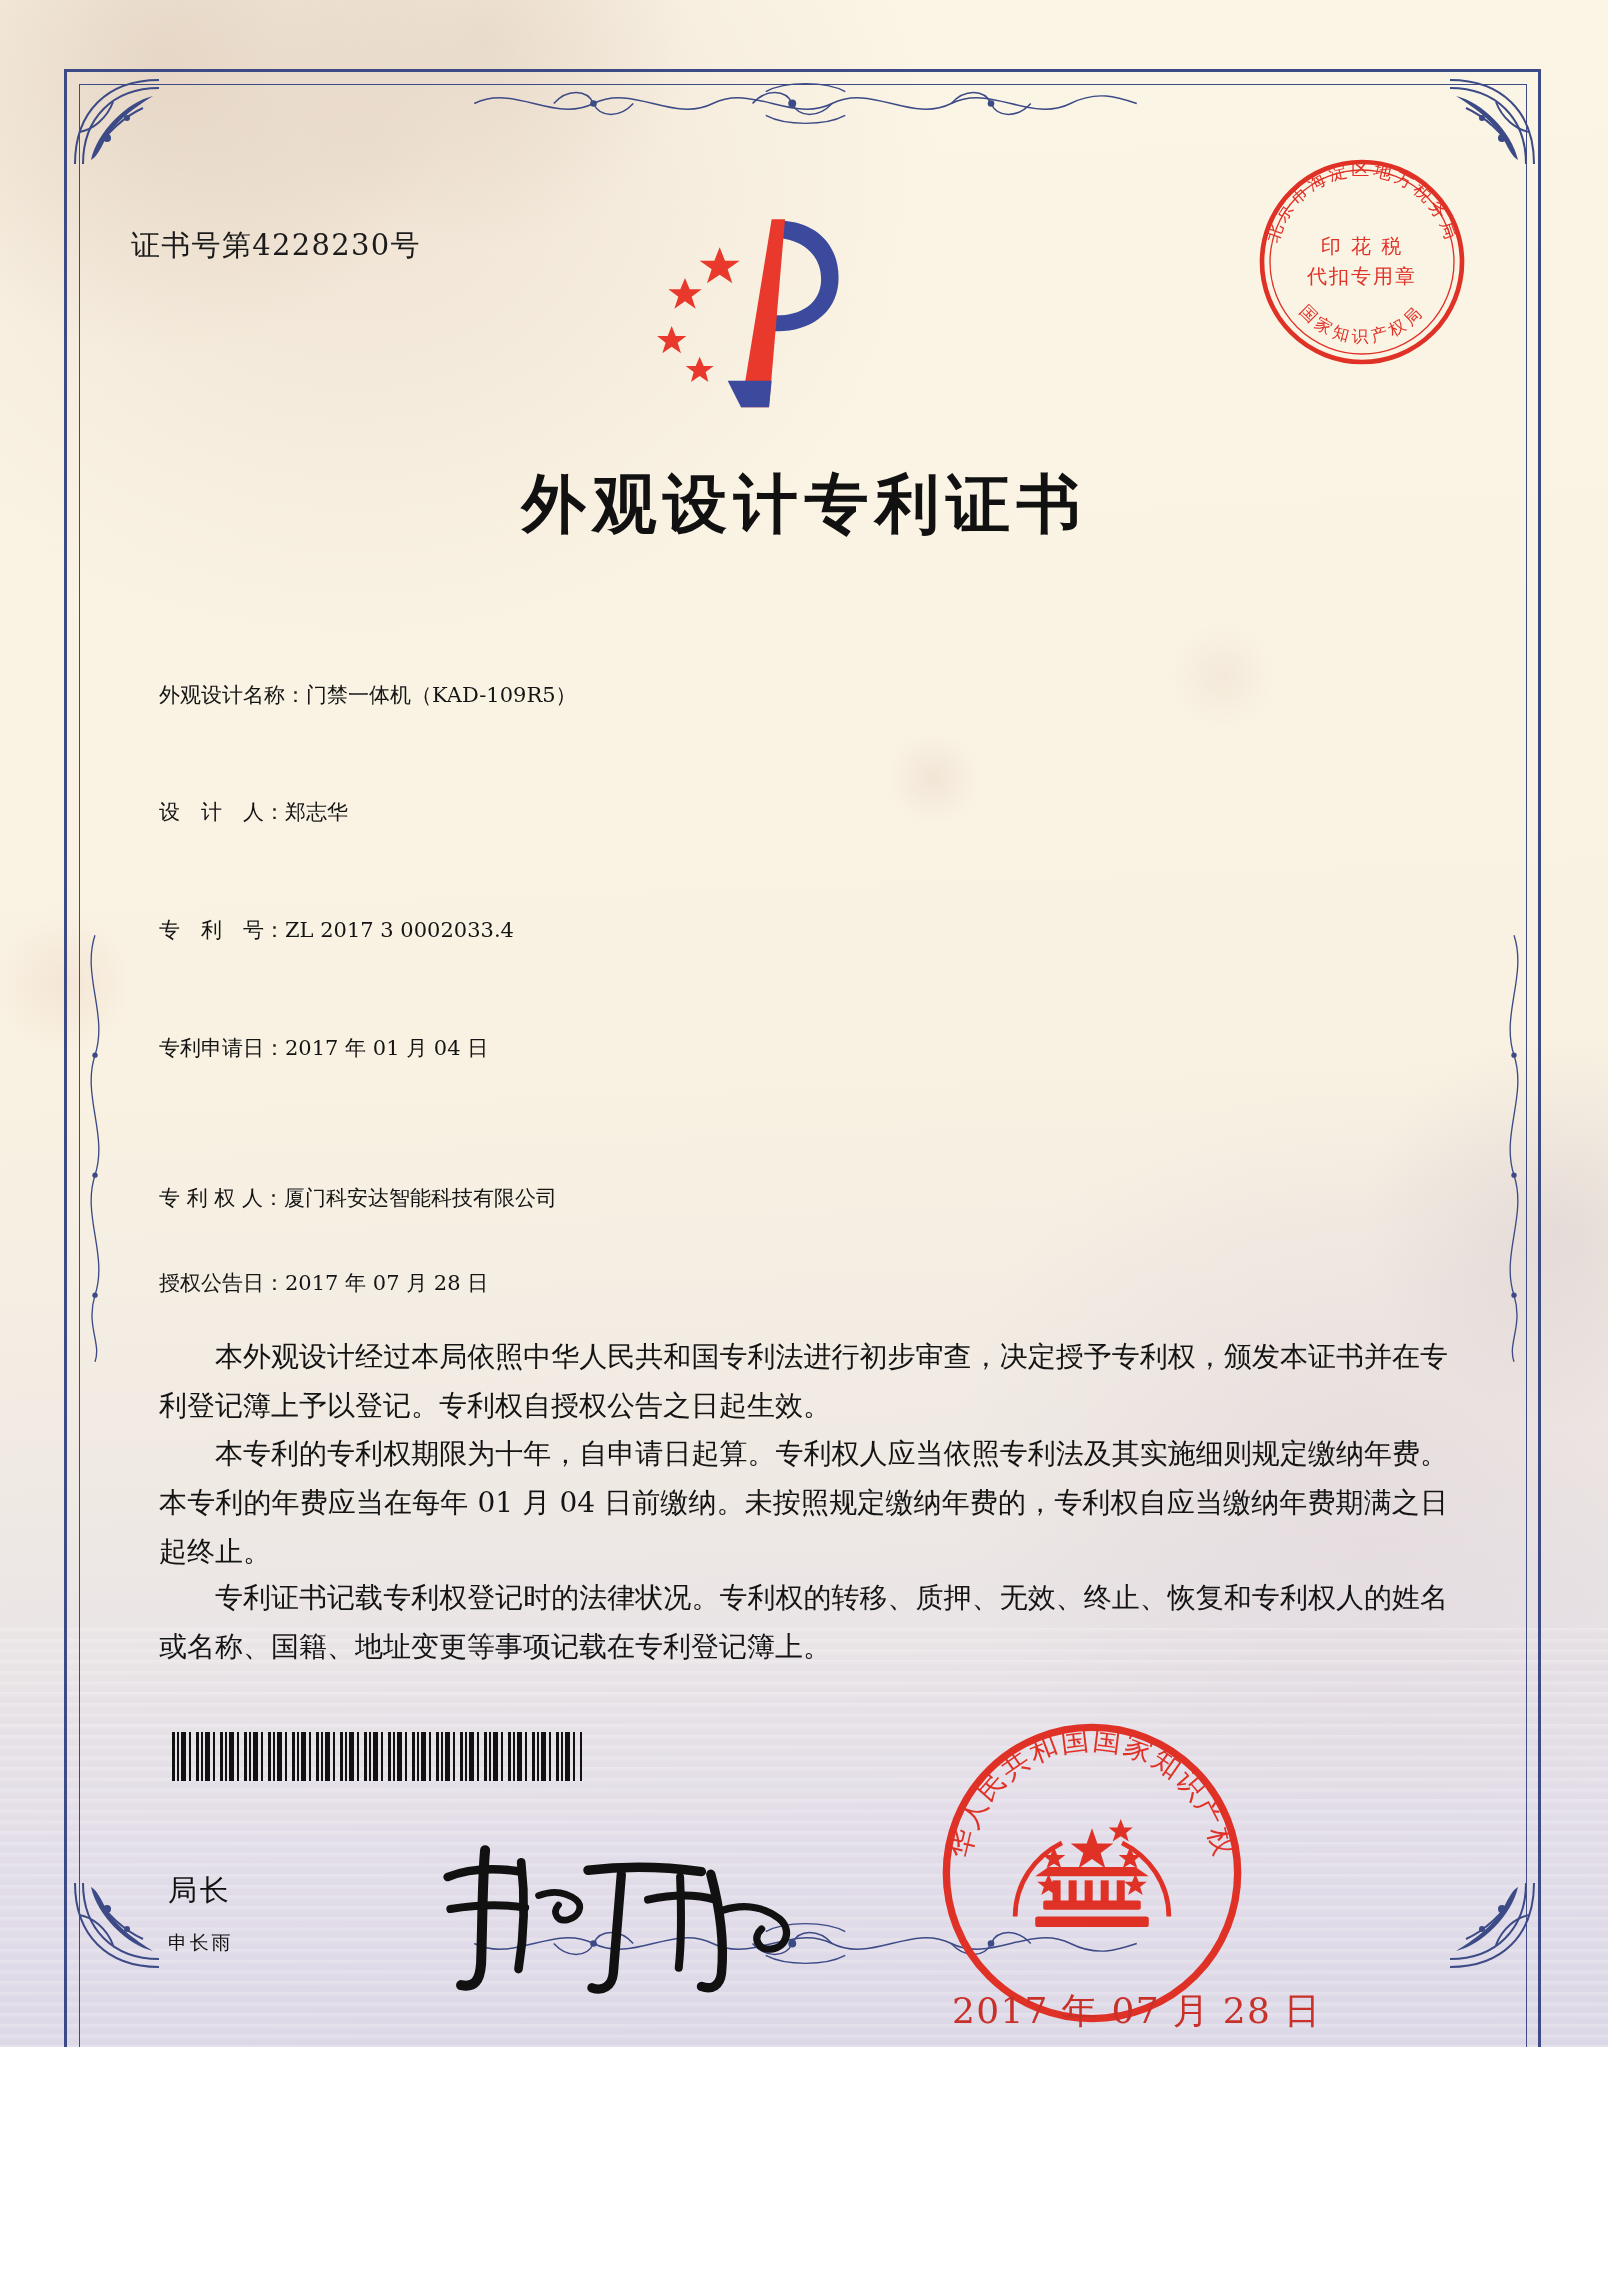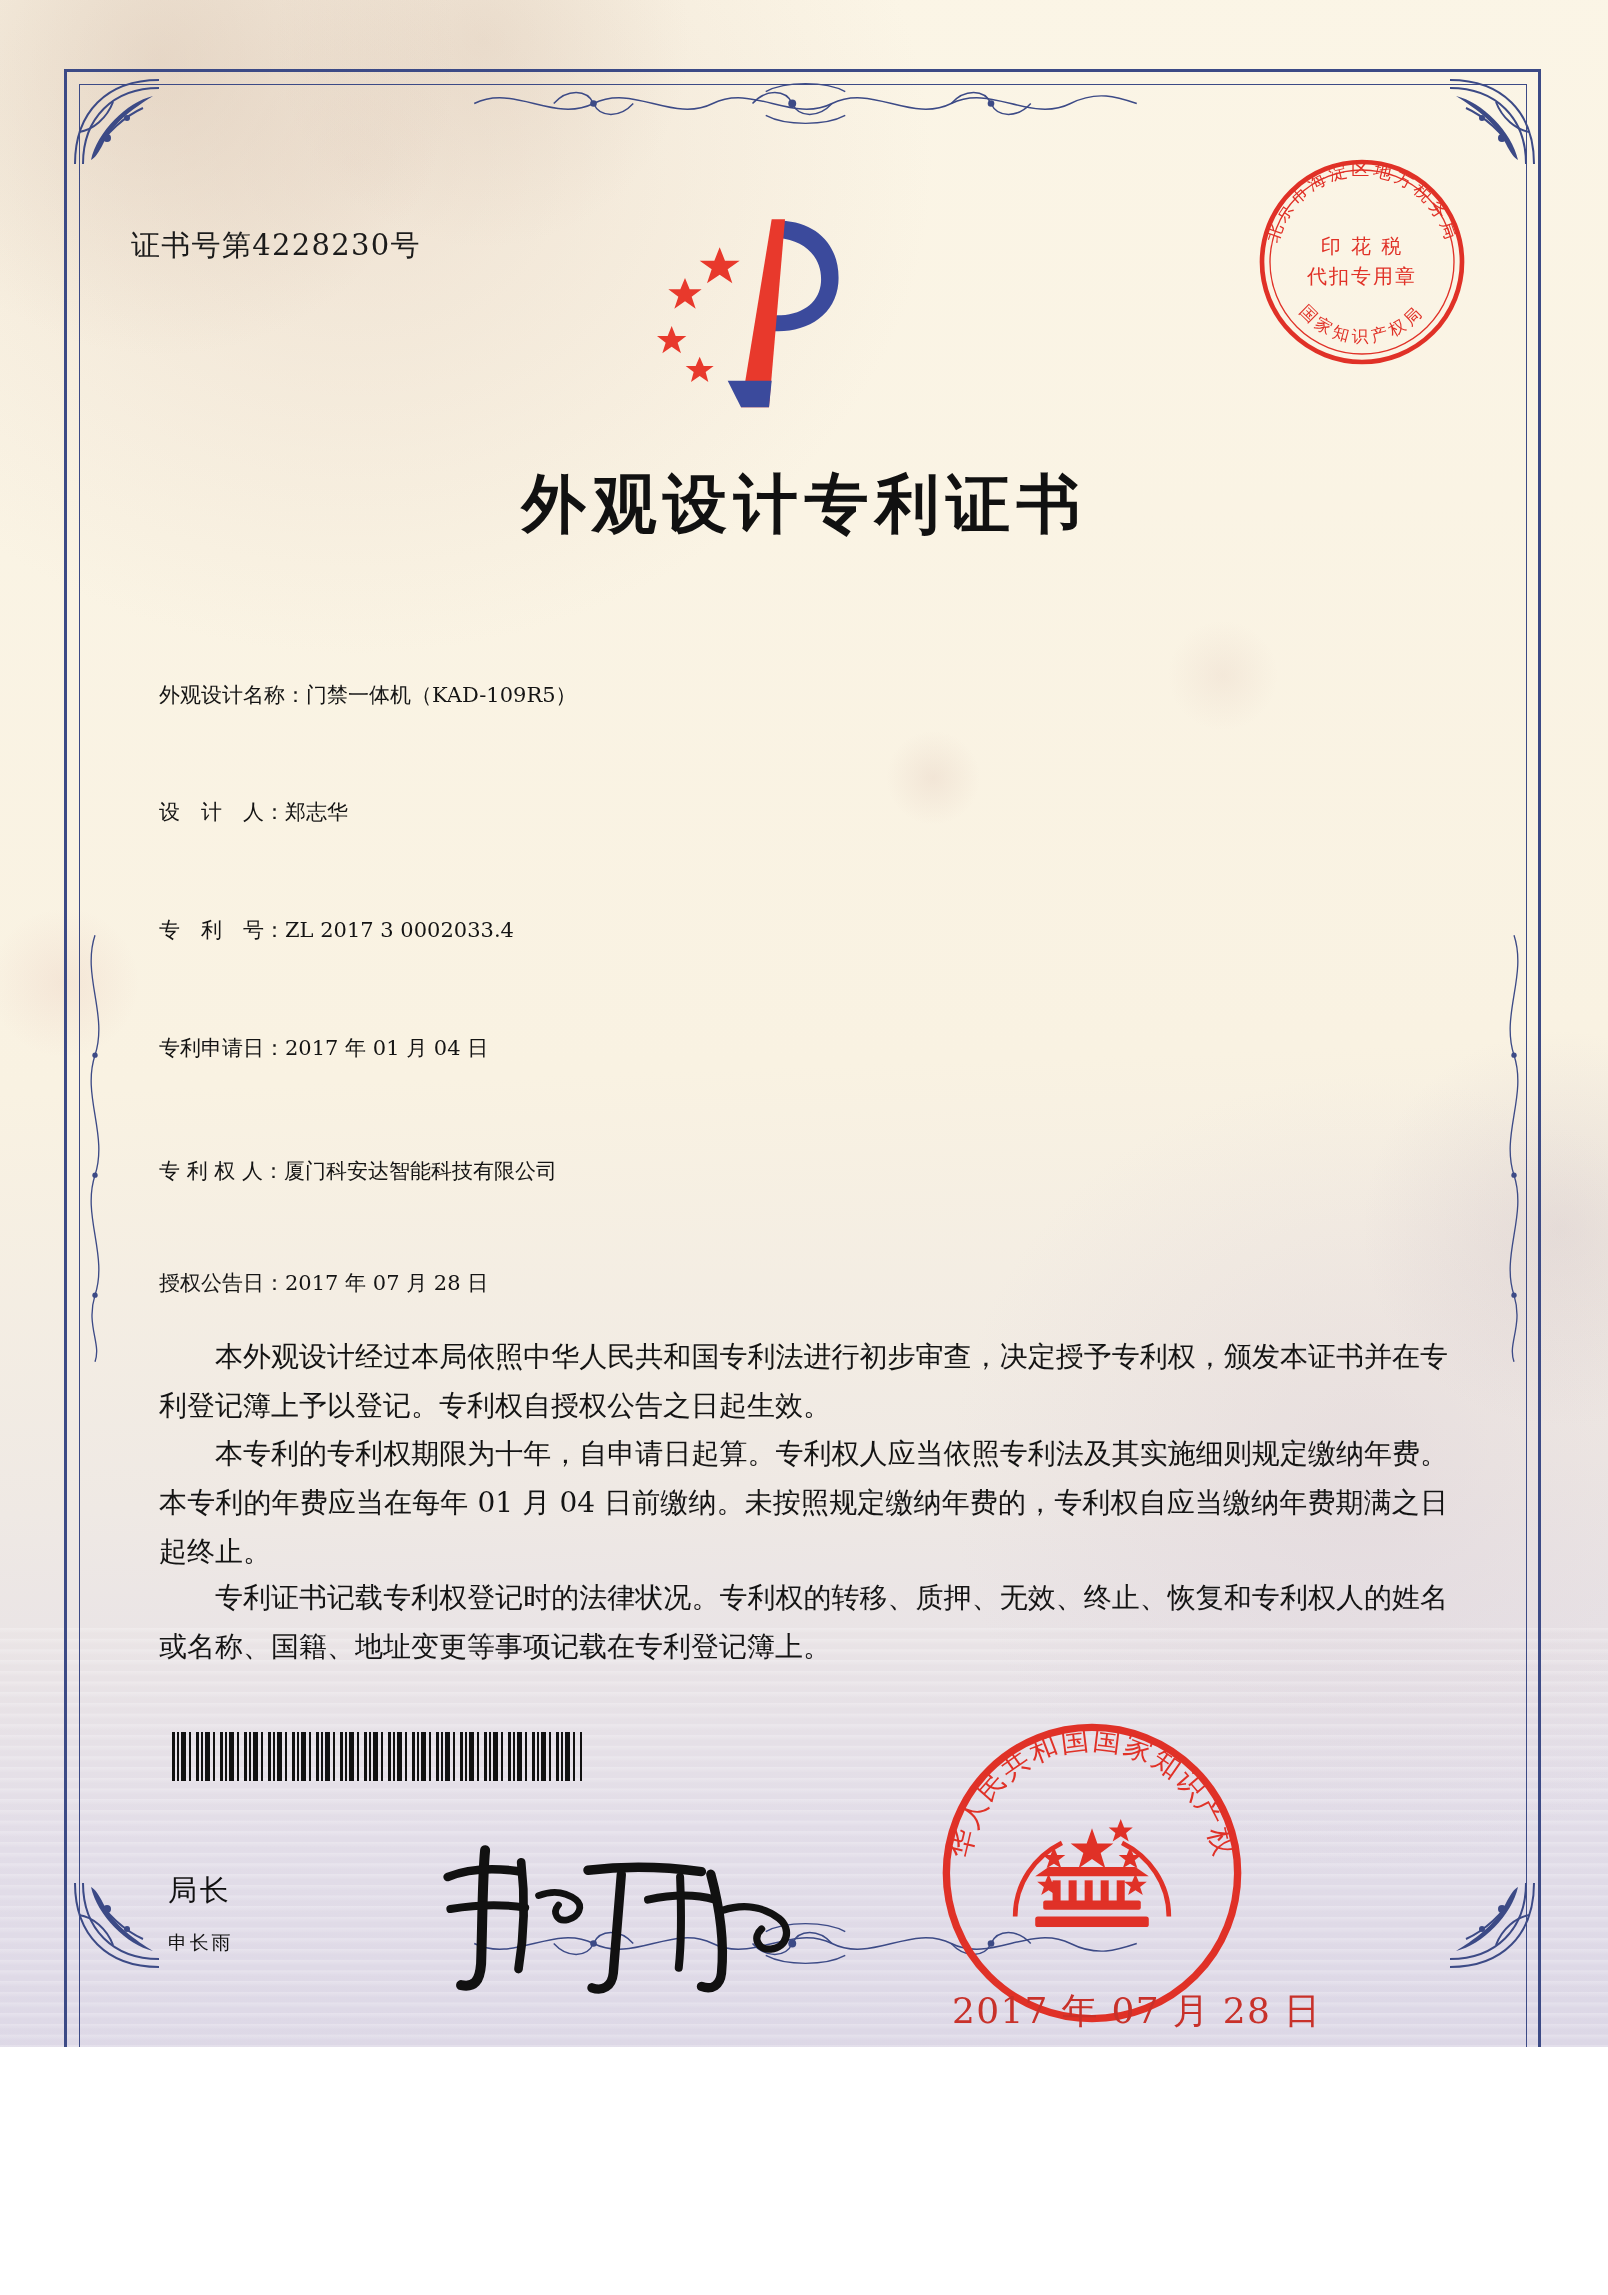"专 利 权 人：厦门科安达智能科技有限公司" .f5 { top: 1157px -> 1184px }
